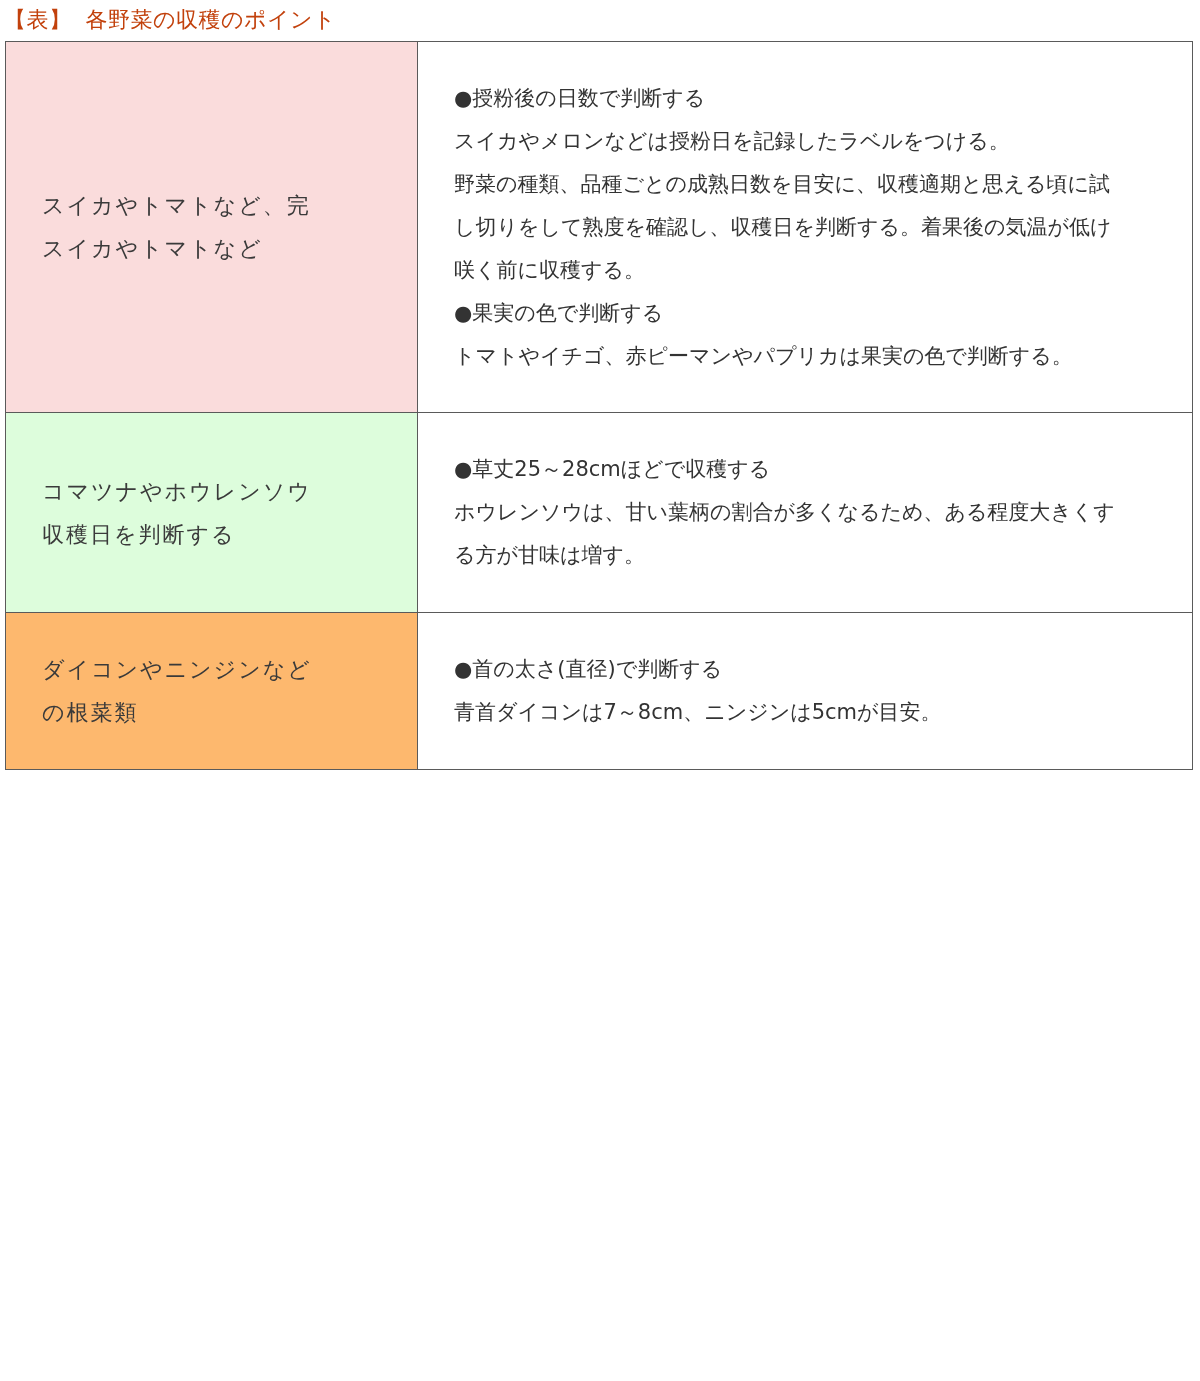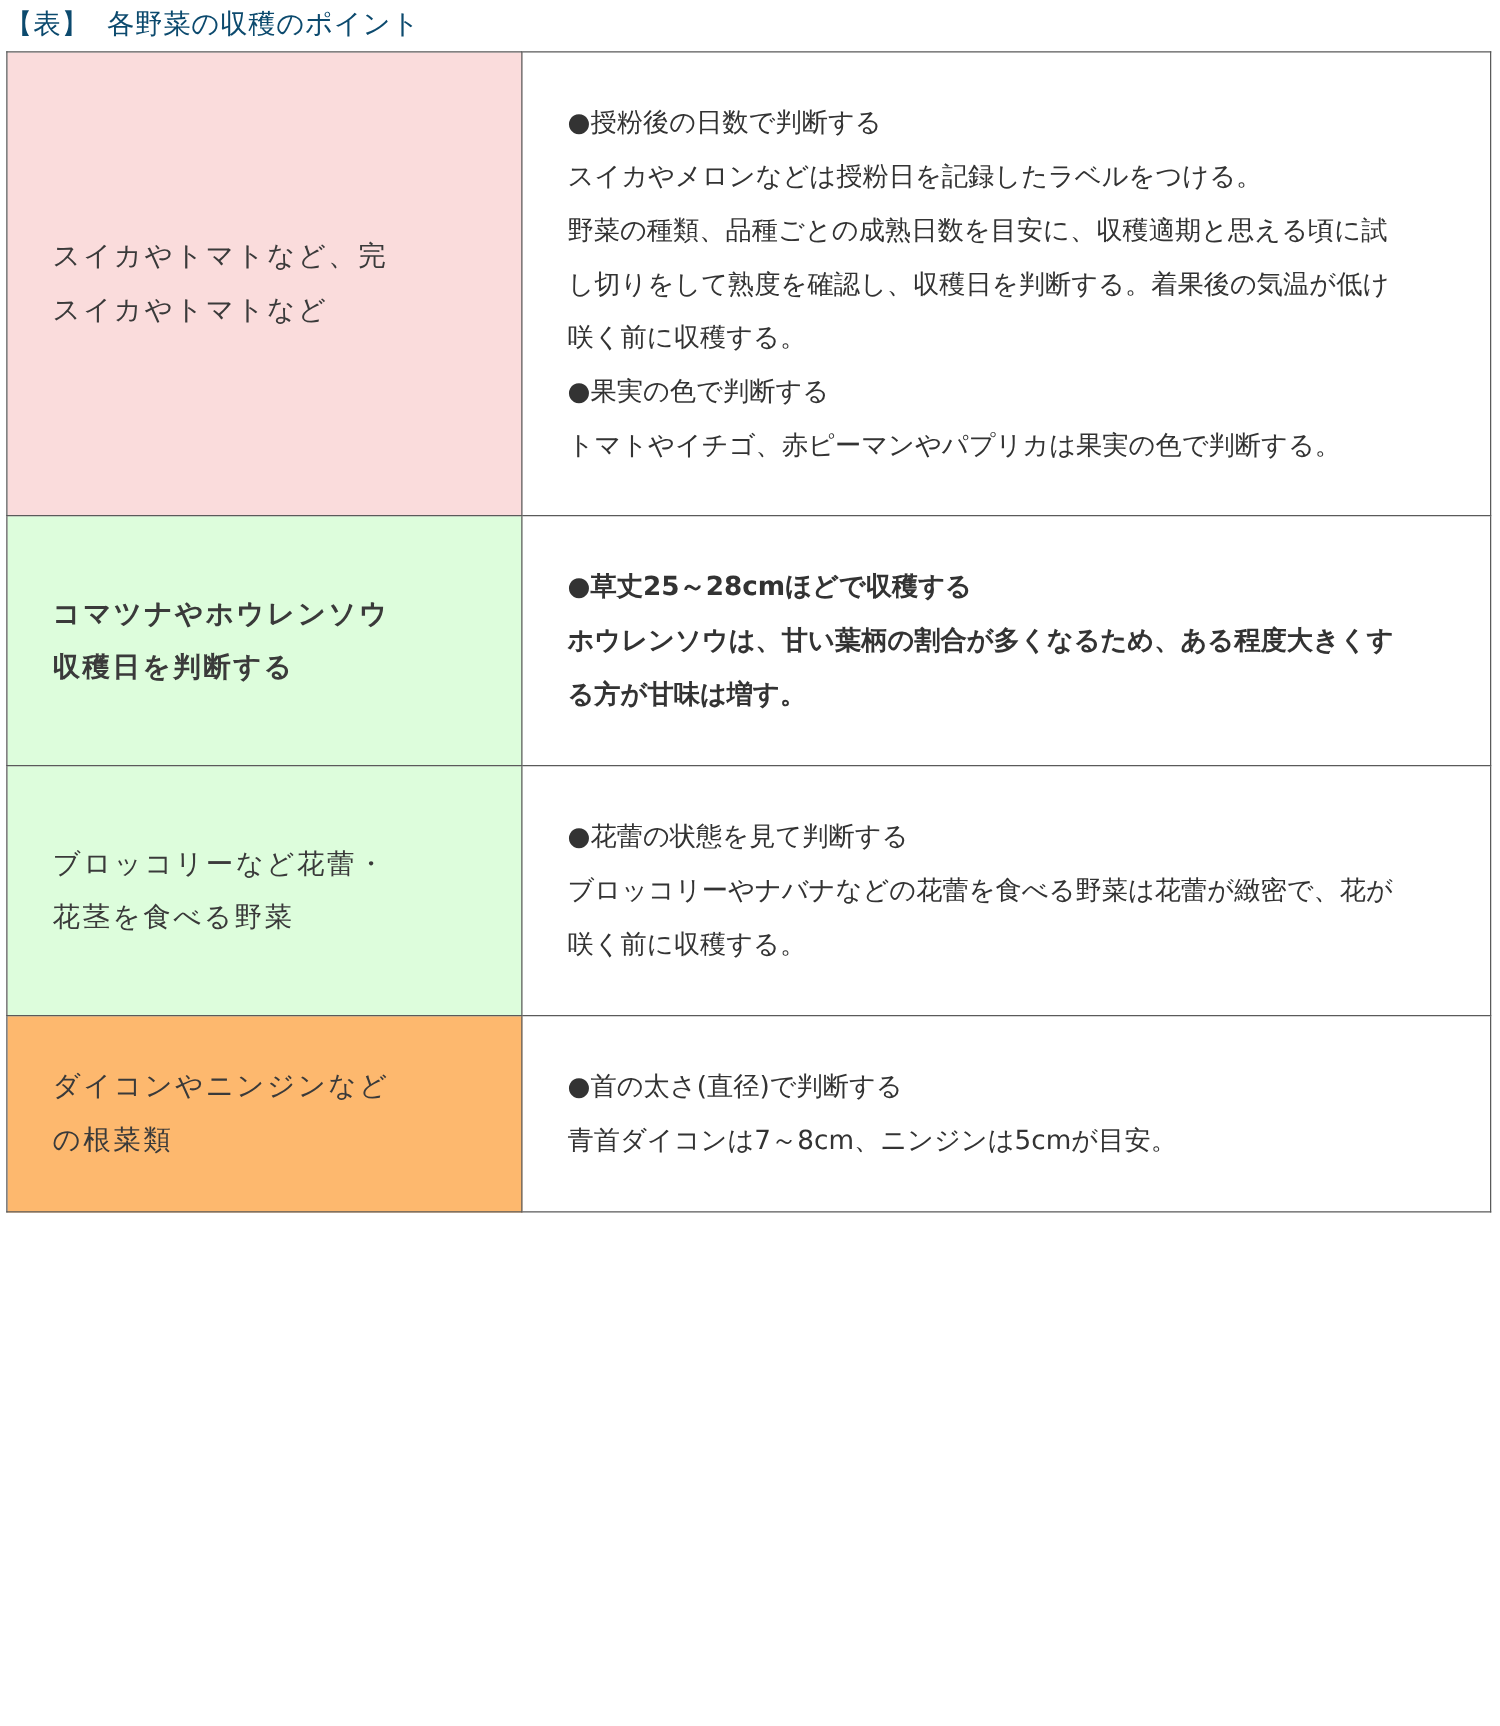"【表】 各野菜の収穫のポイント" .caption { color: #0c4a6e -> #c2410c }
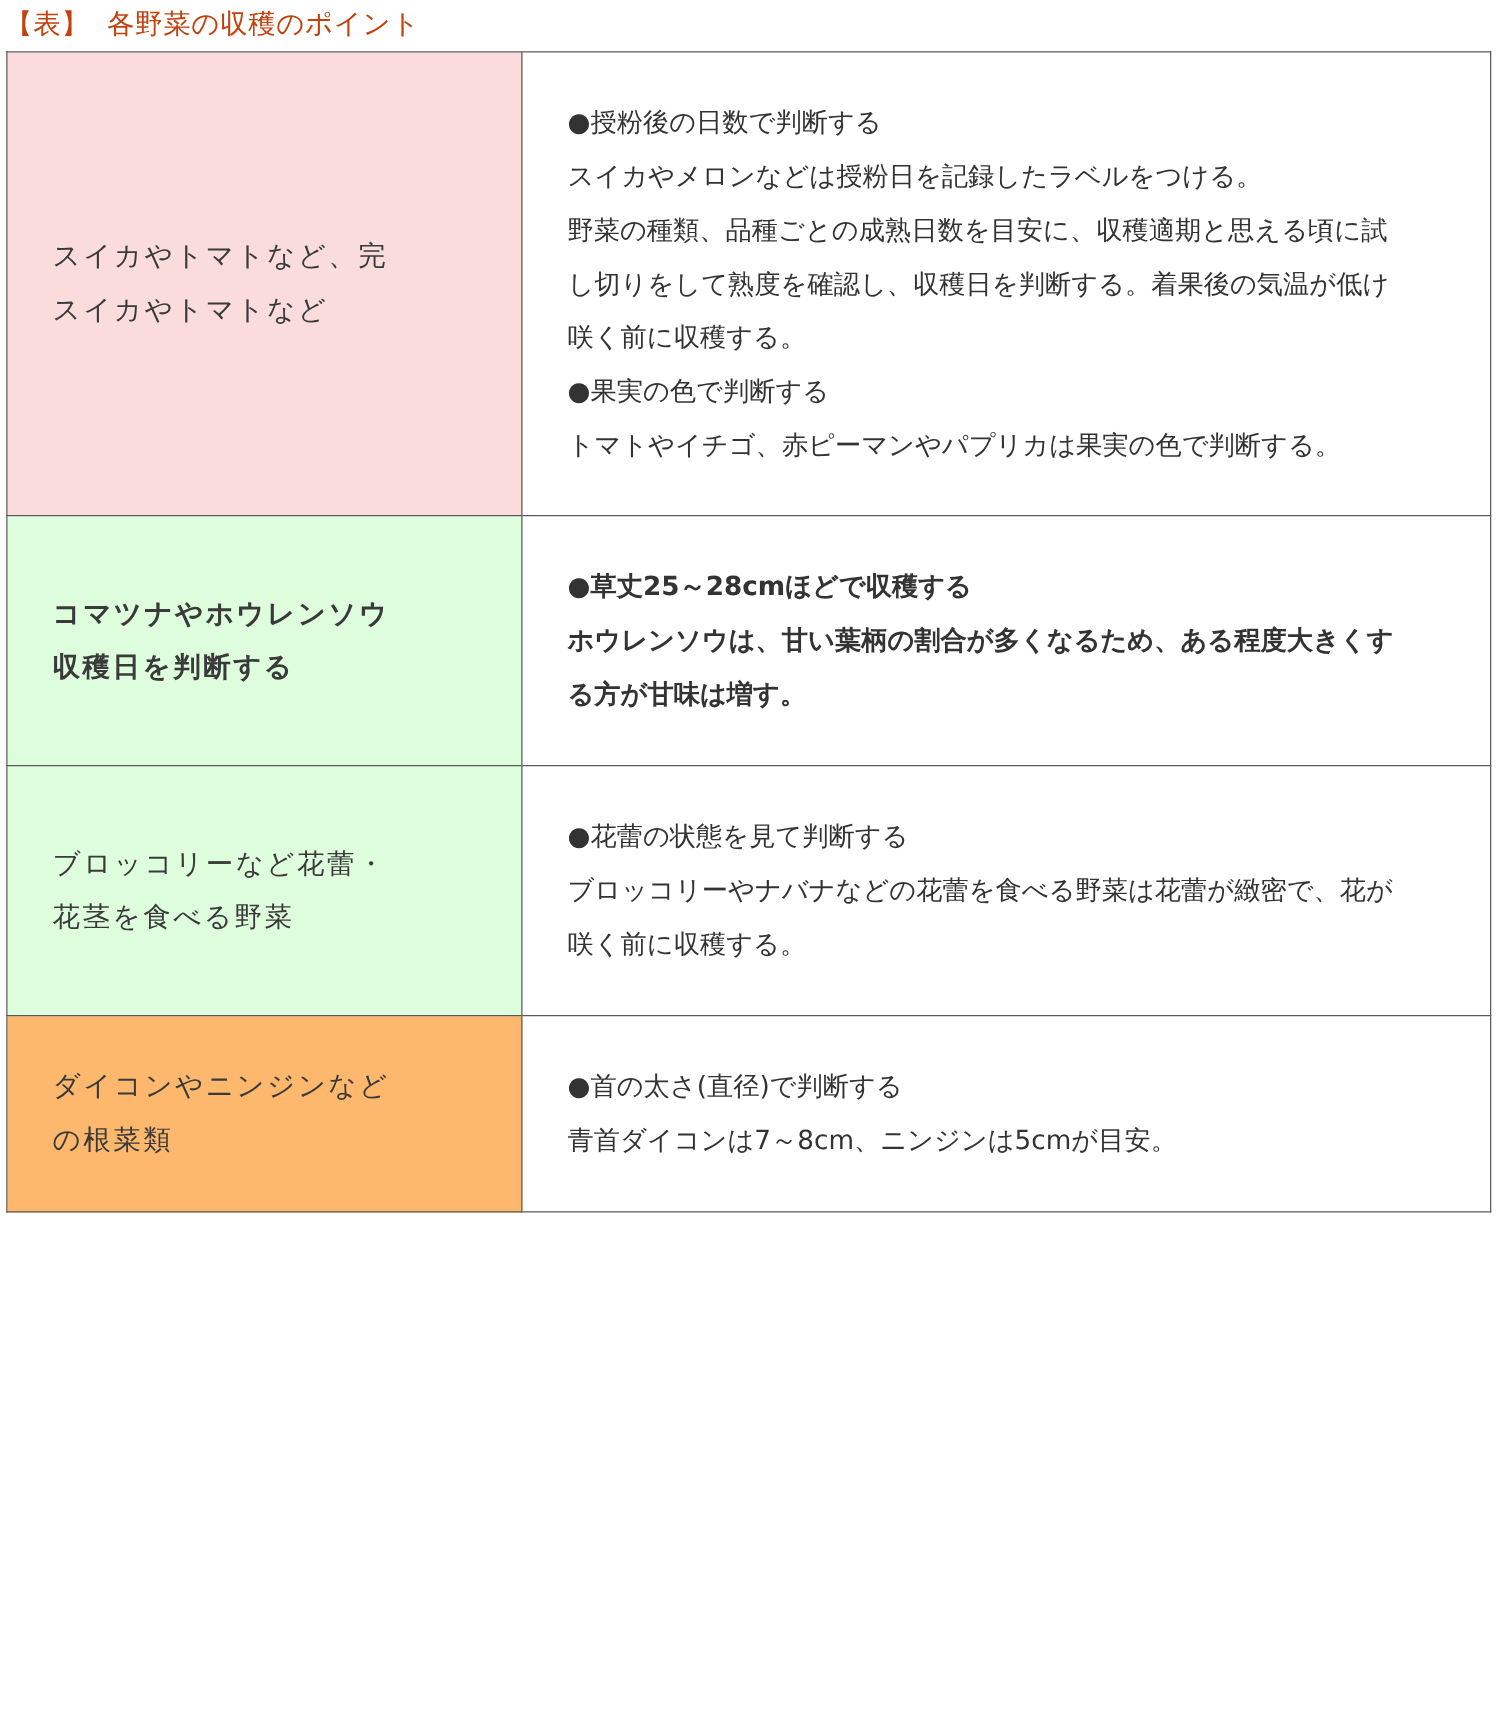"コマツナやホウレンソウ" tr { font-weight: bold -> none }
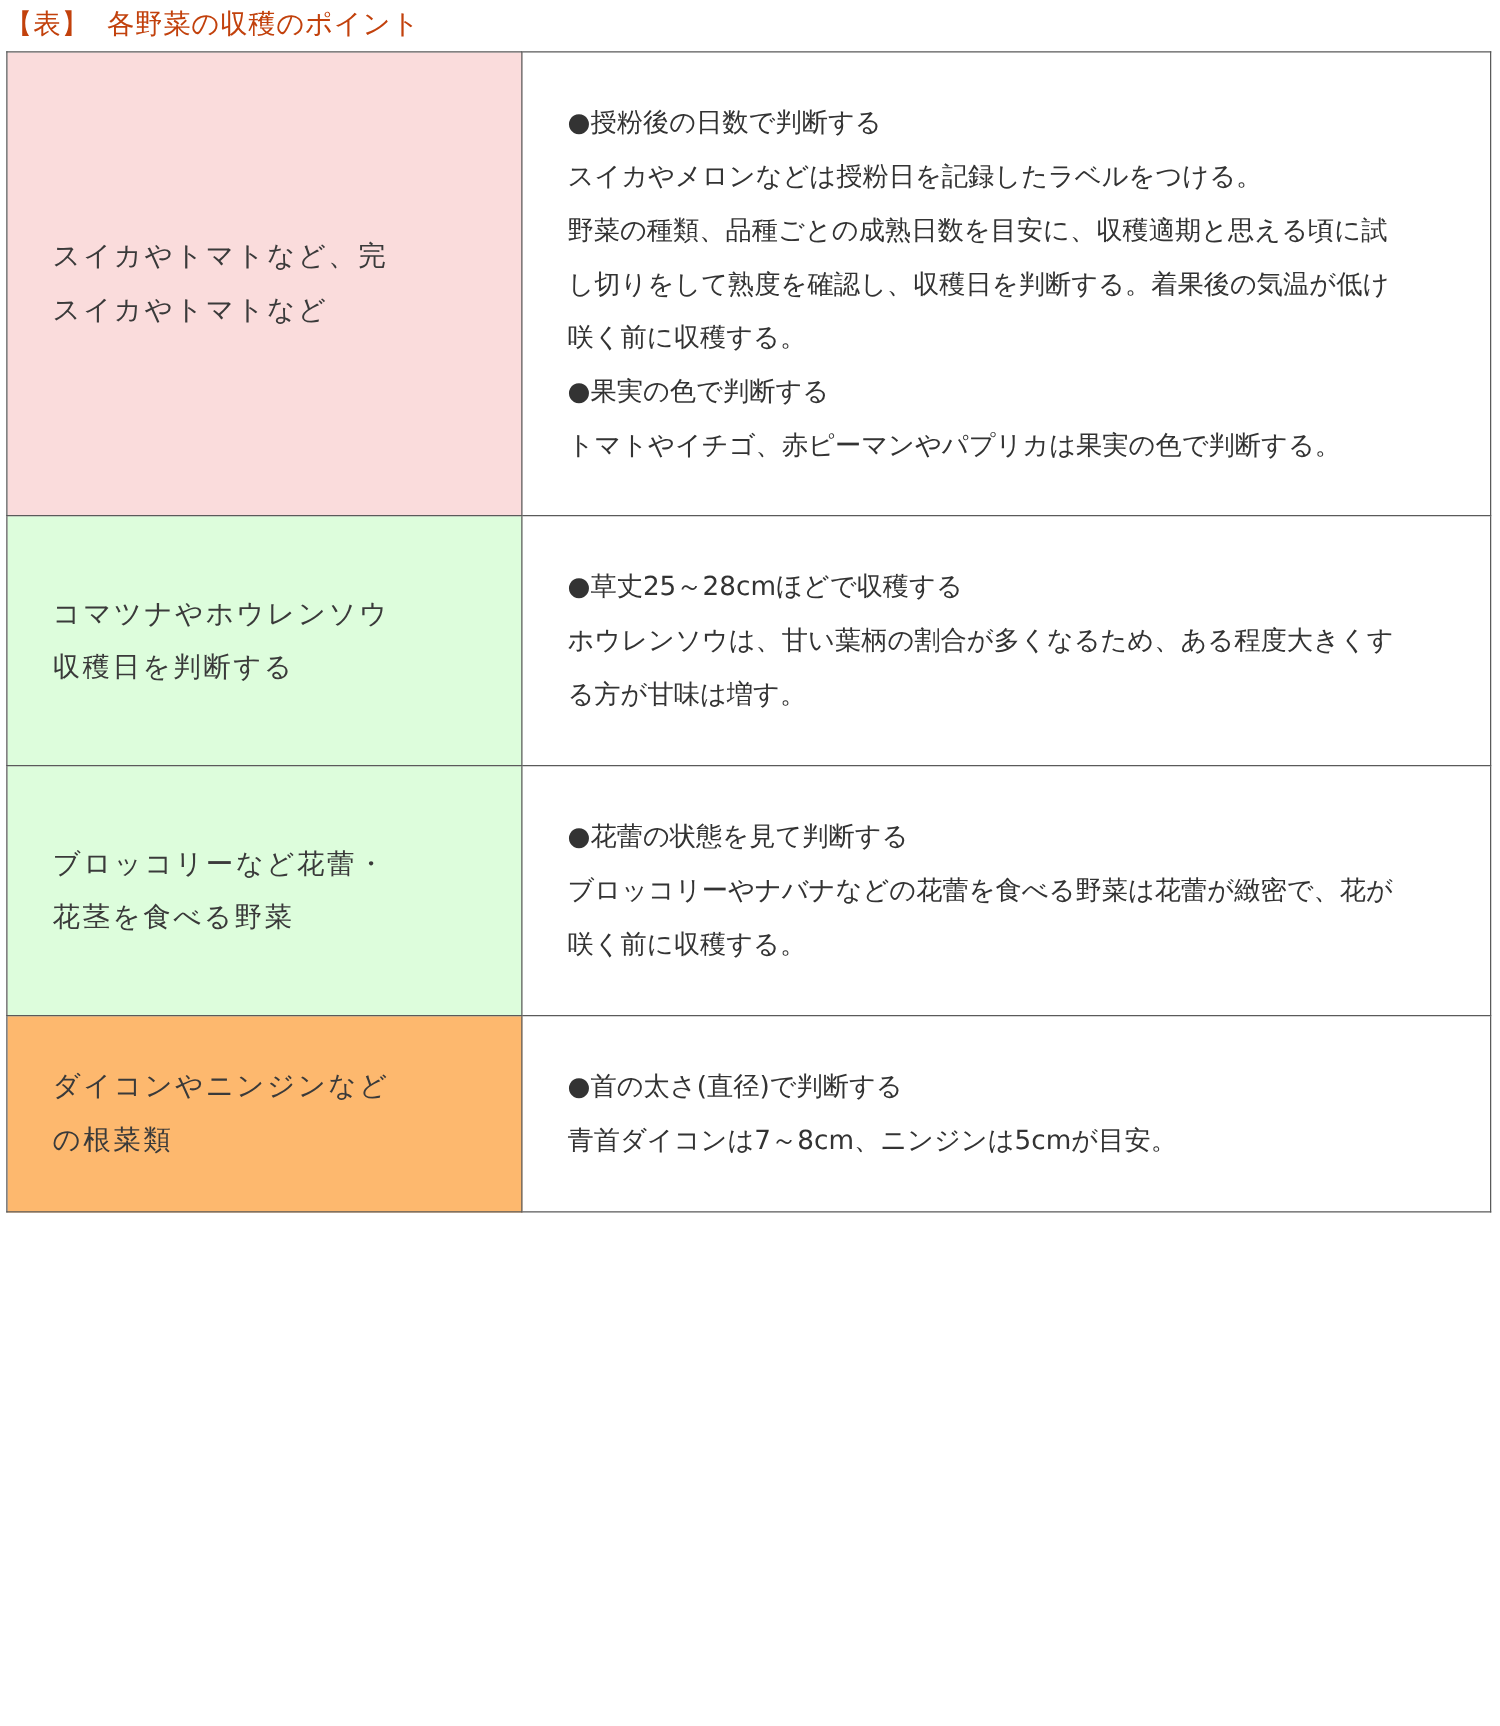"ブロッコリーなど花蕾・" tr { html: <tr> <td> <span>ブロッコリーなど花蕾・</span> <span>花茎を食べる野菜</span> </td> <td> <span>●花蕾の状態を見て判断する</span> <span>ブロッコリーやナバナなどの花蕾を食べる野菜は花蕾が緻密で、花が</span> <span>咲く前に収穫する。</span> </td> </tr> -> none }
